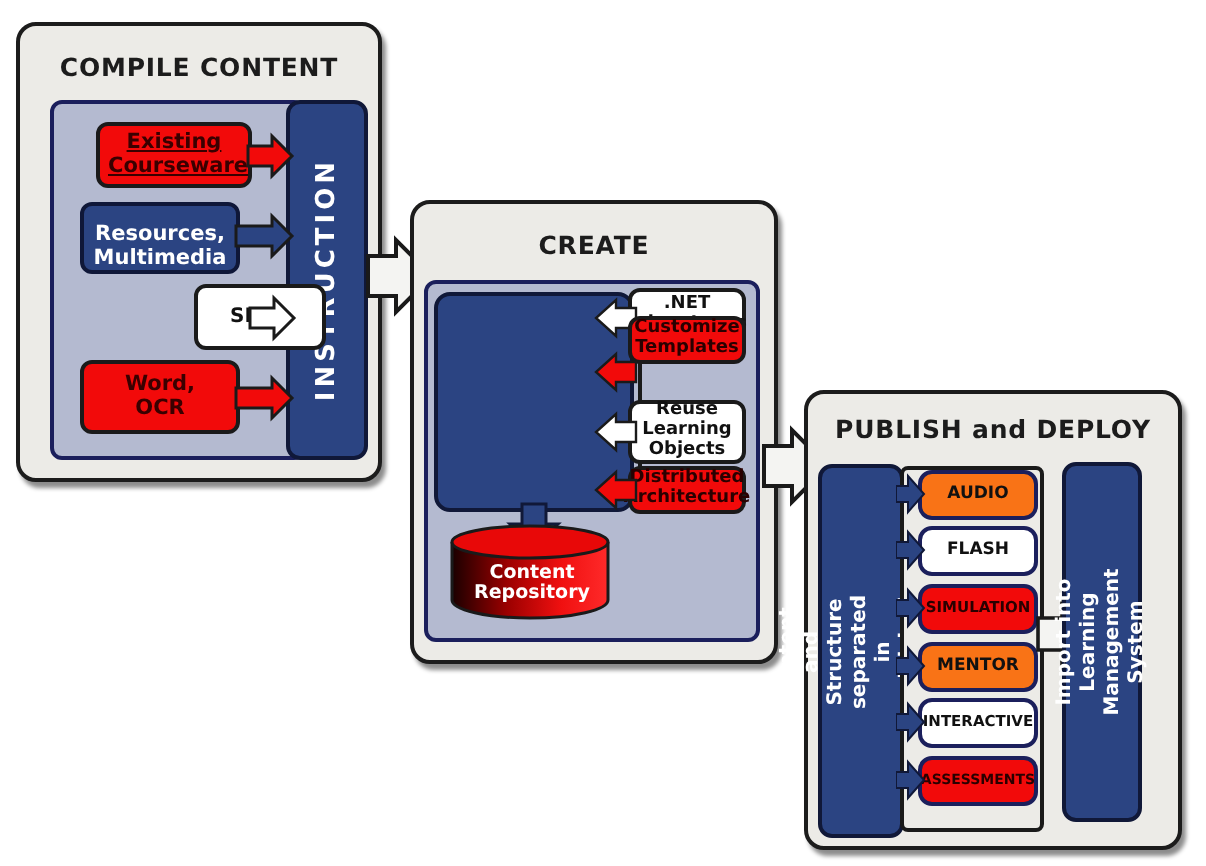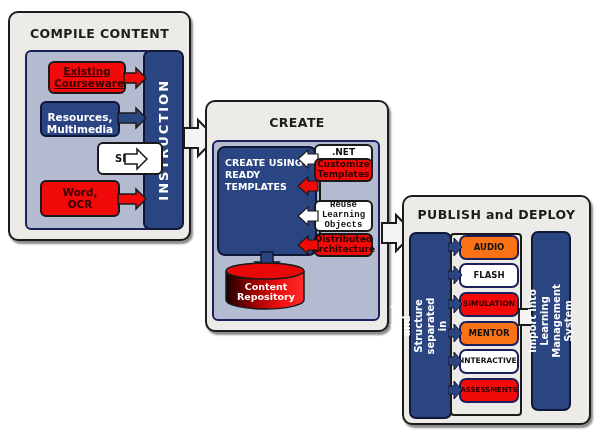"CREATE USING READY TEMPLATES" div { html: <div>CREATE USING READY TEMPLATES</div> -> none }
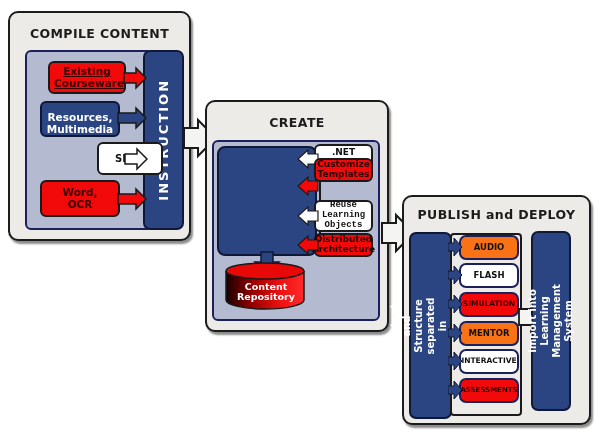"Reuse Learning Objects" span { font-family: Liberation Mono, monospace -> none }
